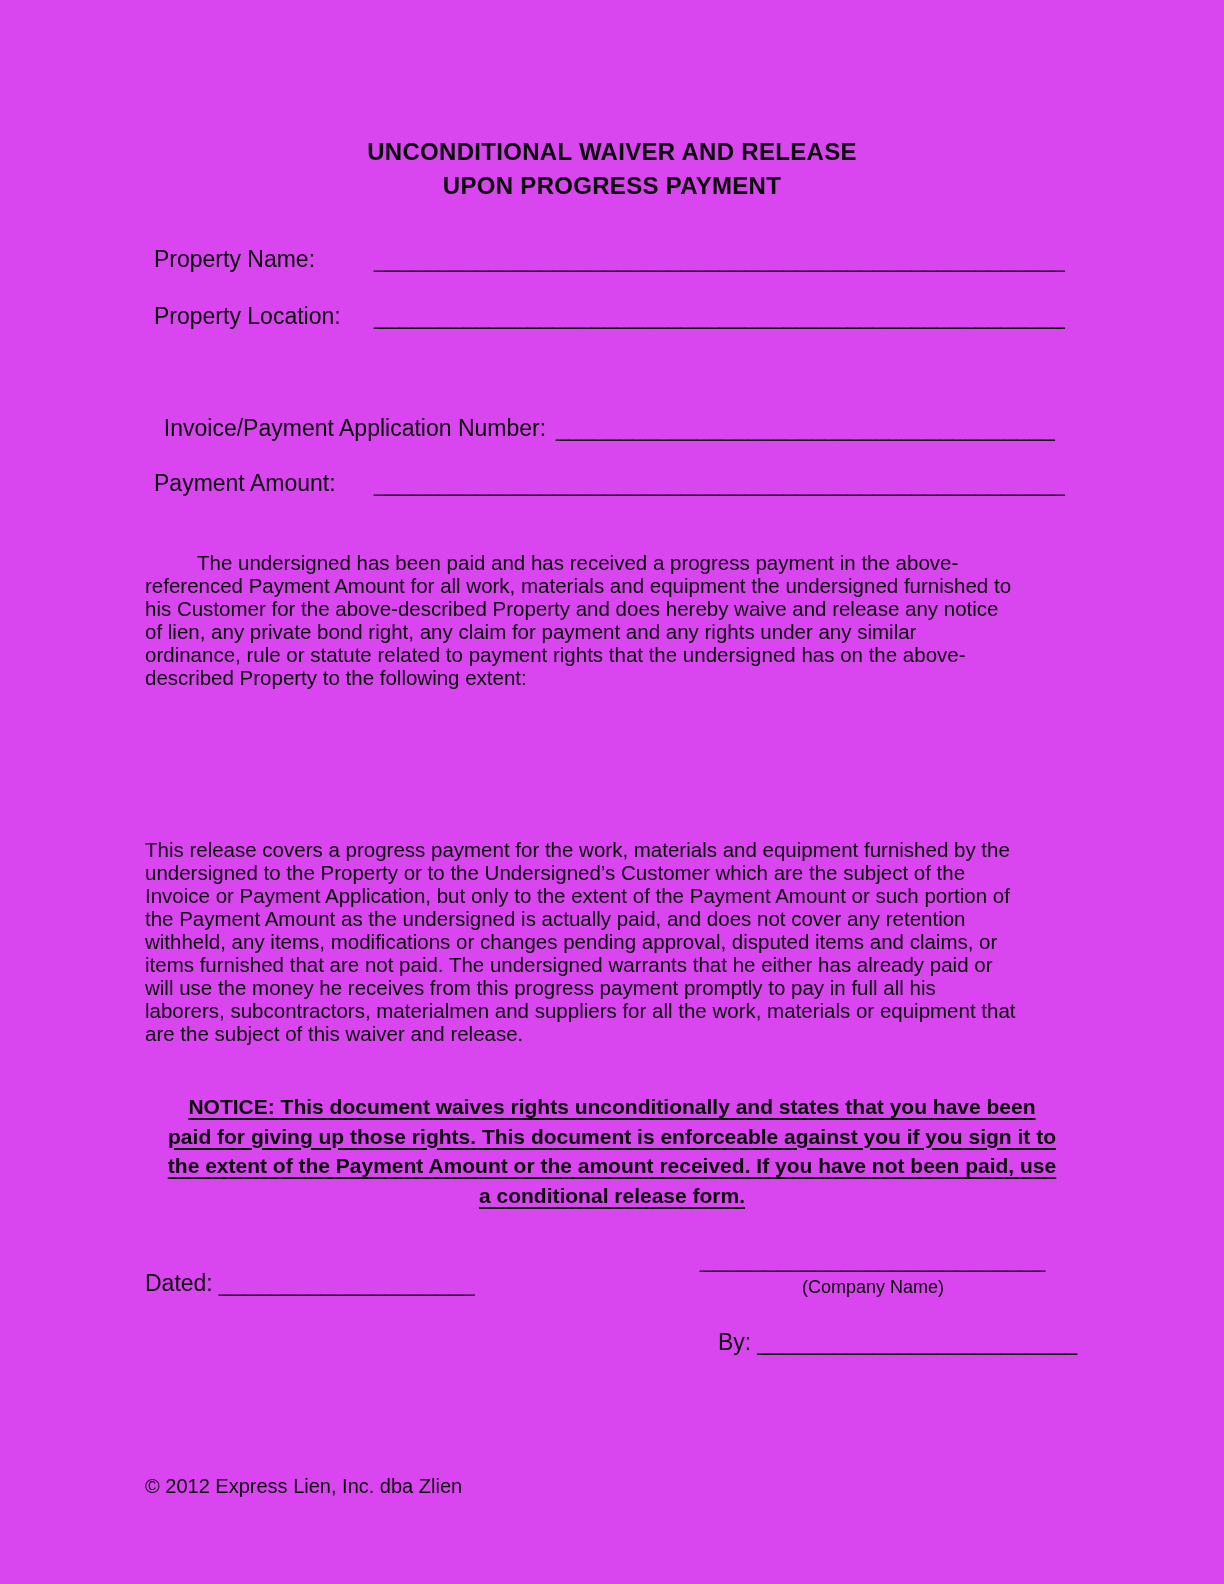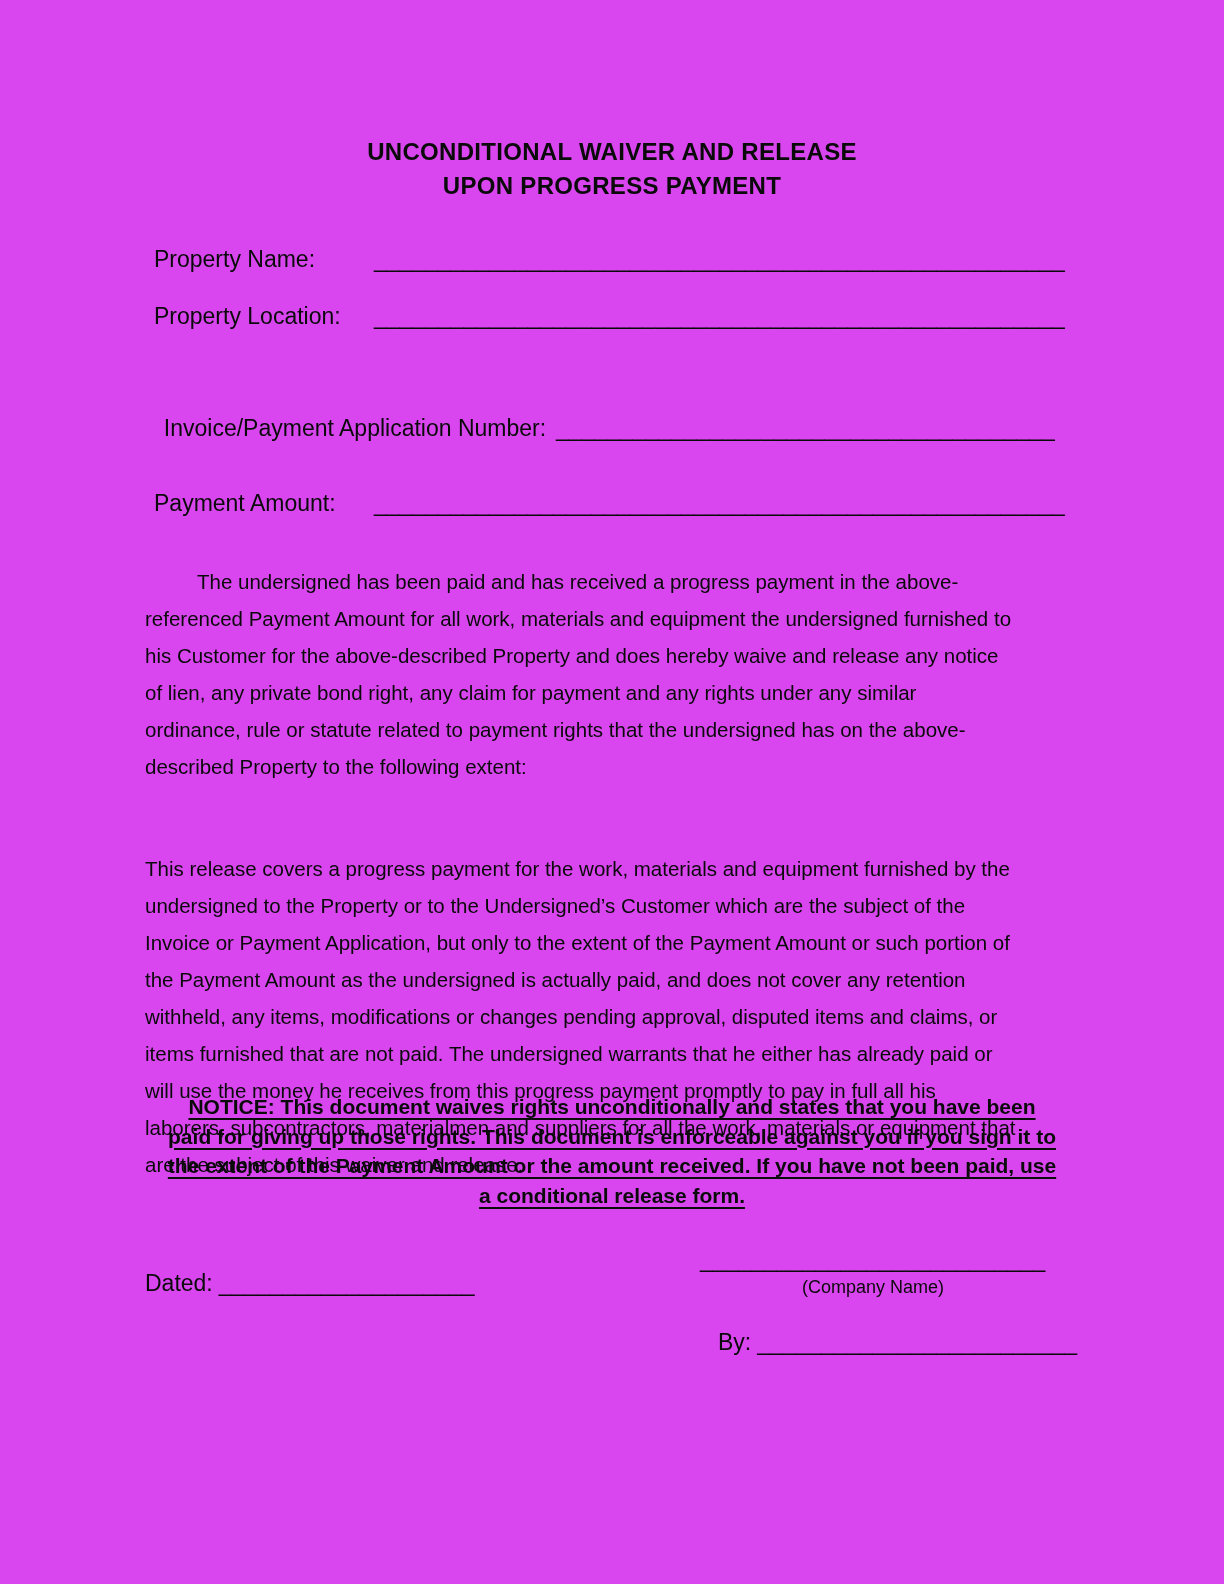"Payment Amount:" .r4 { margin-top: 20px -> none }
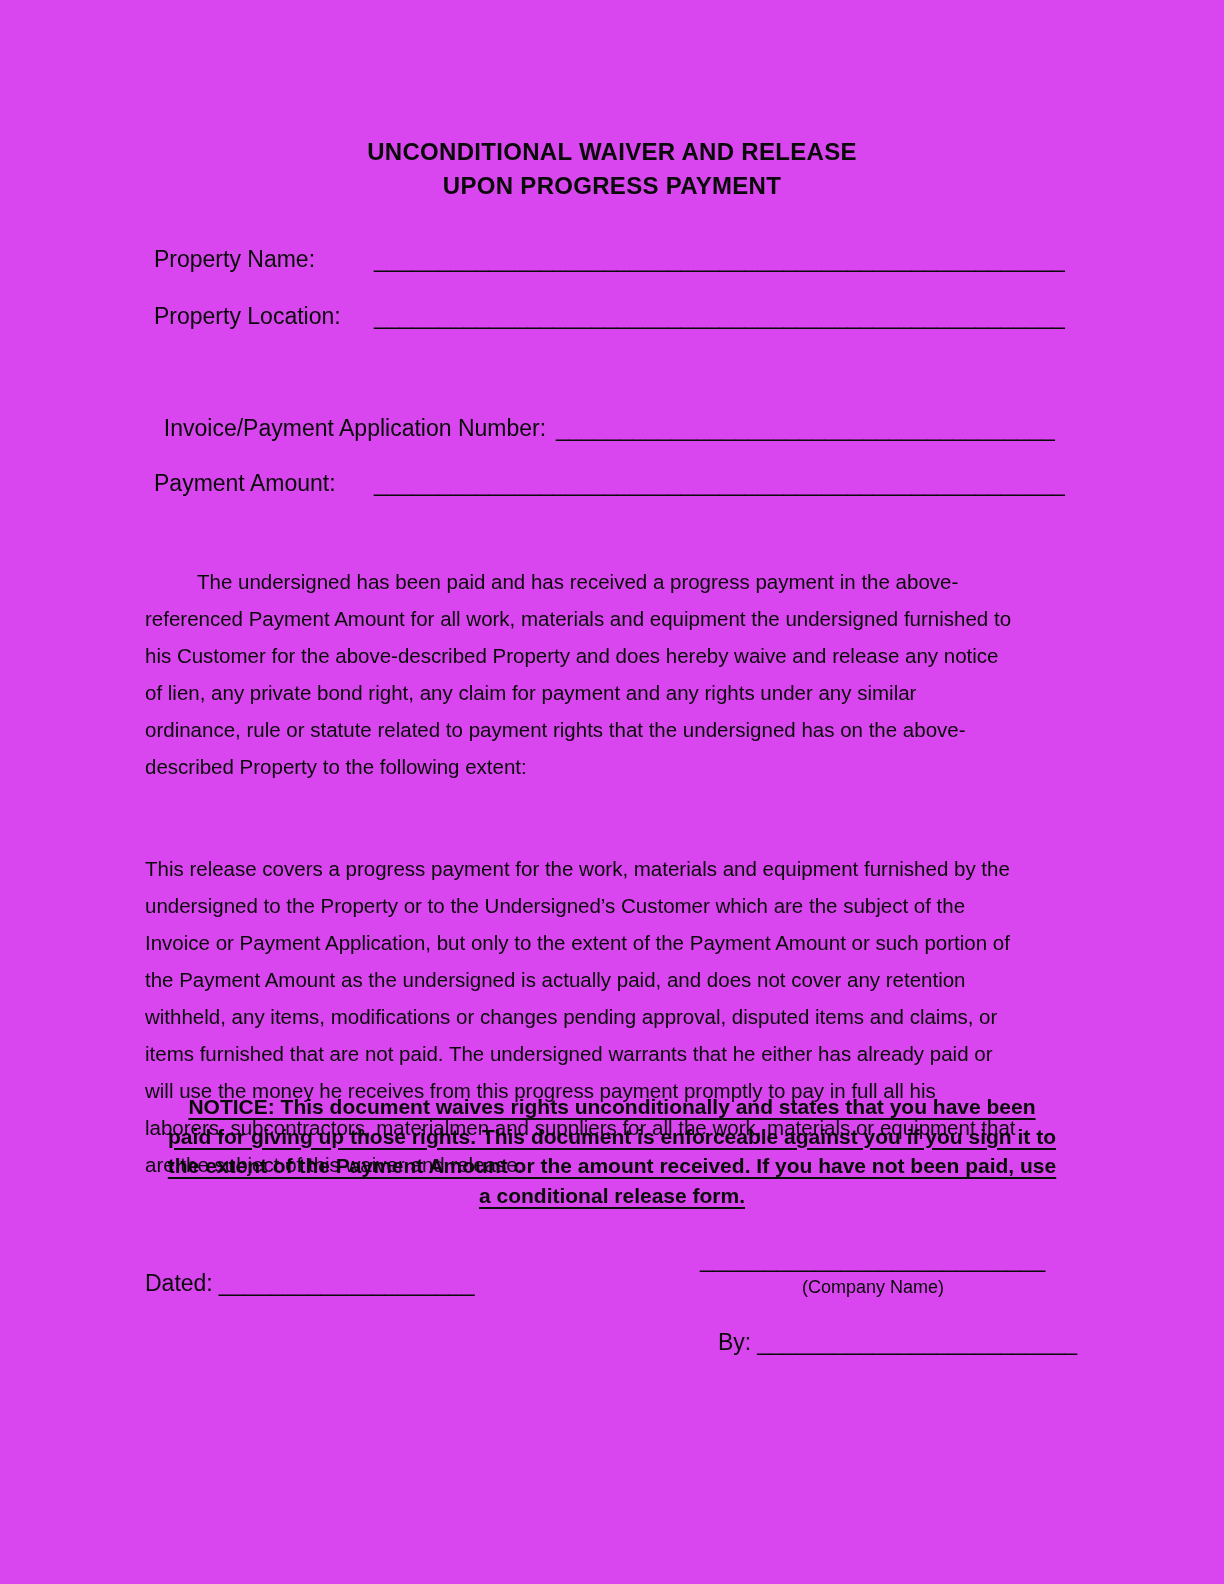"The undersigned has been paid" .para { line-height: 37px -> 23px; margin-top: 12px -> none }
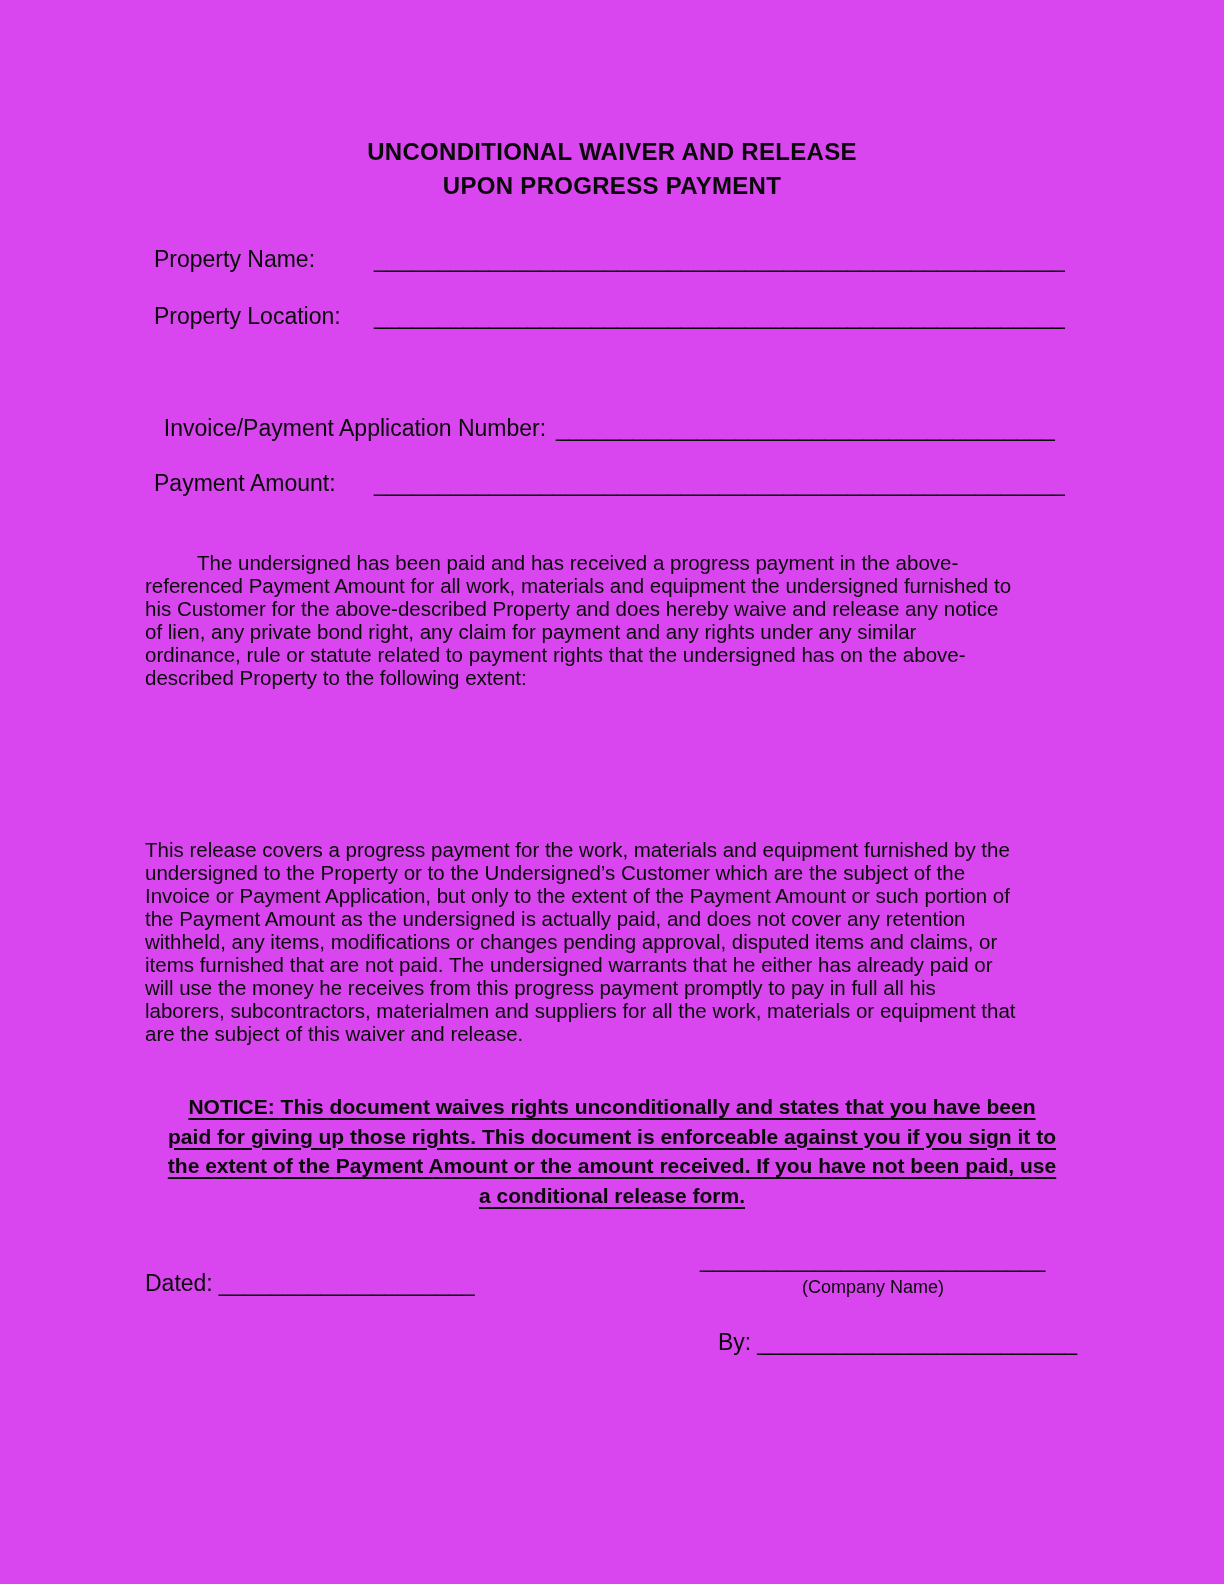"© 2012 Express Lien, Inc." div.footer { html: none -> <div>© 2012 Express Lien, Inc. dba Zlien</div> }
